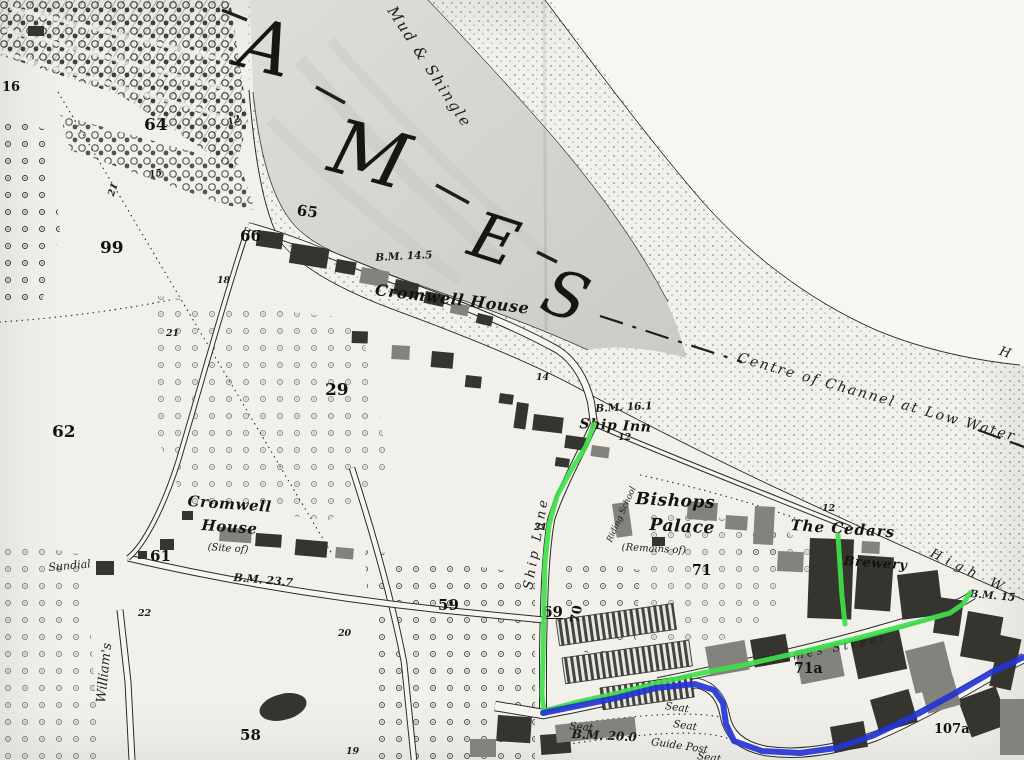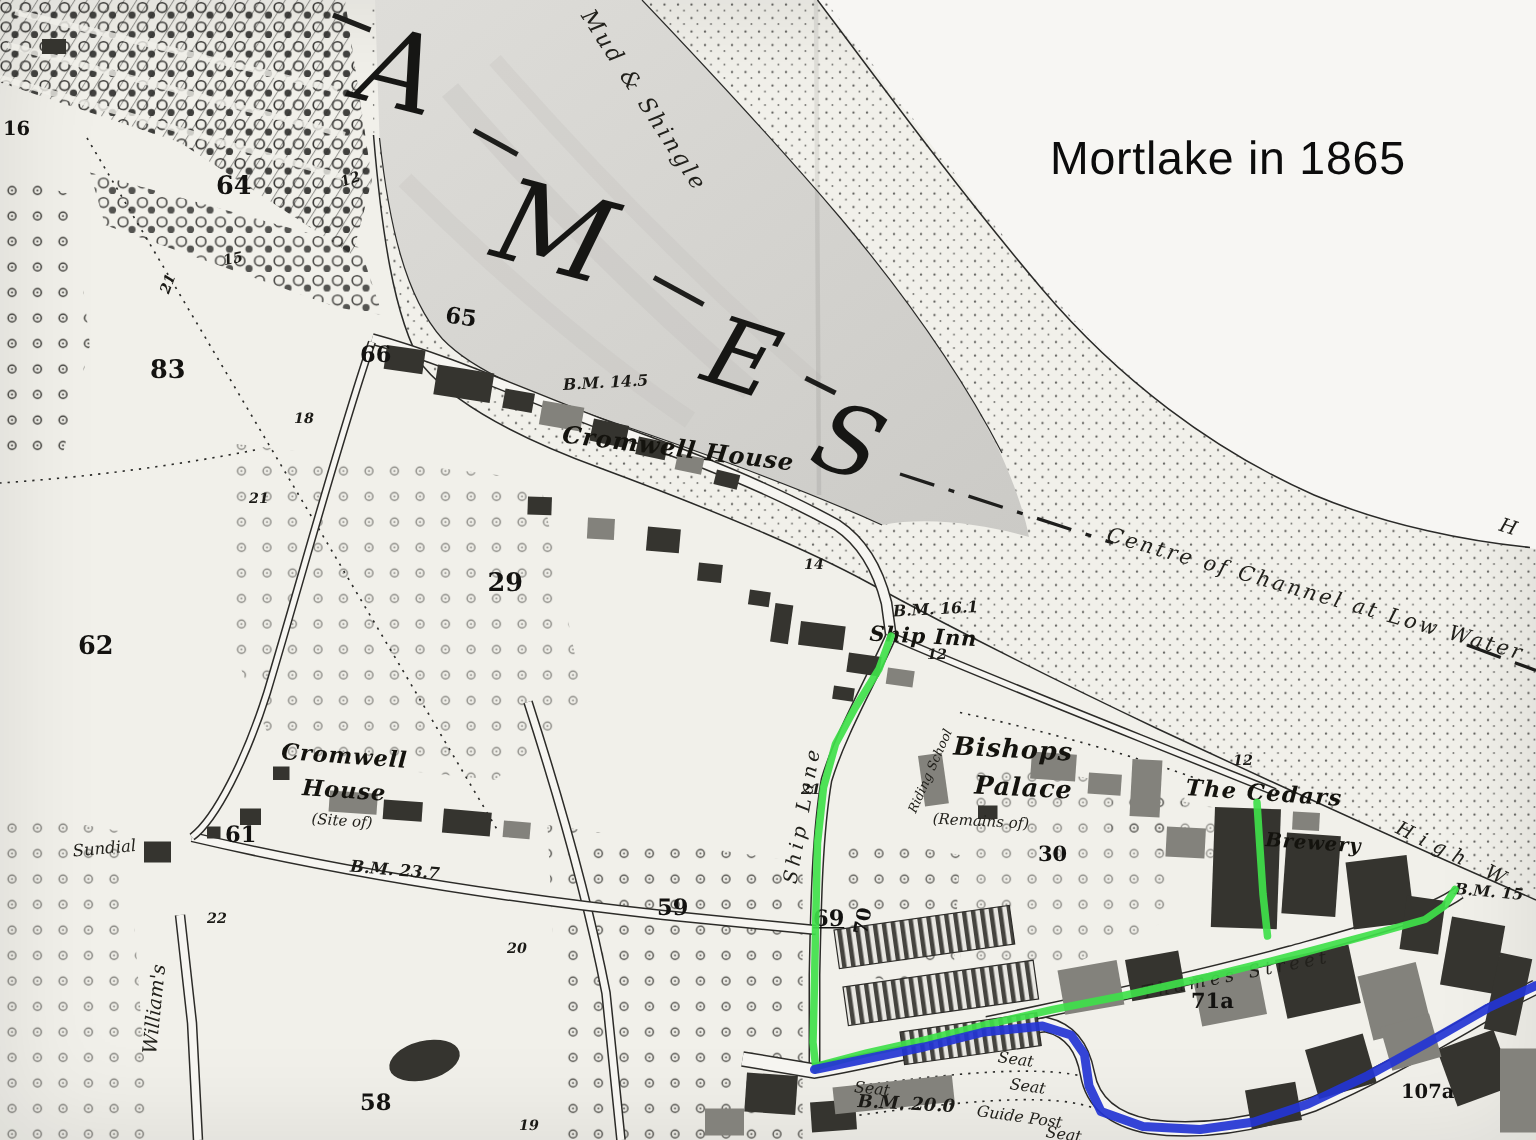"Mortlake in 1865" div.title { html: <div>Mortlake in 1865</div> -> none }
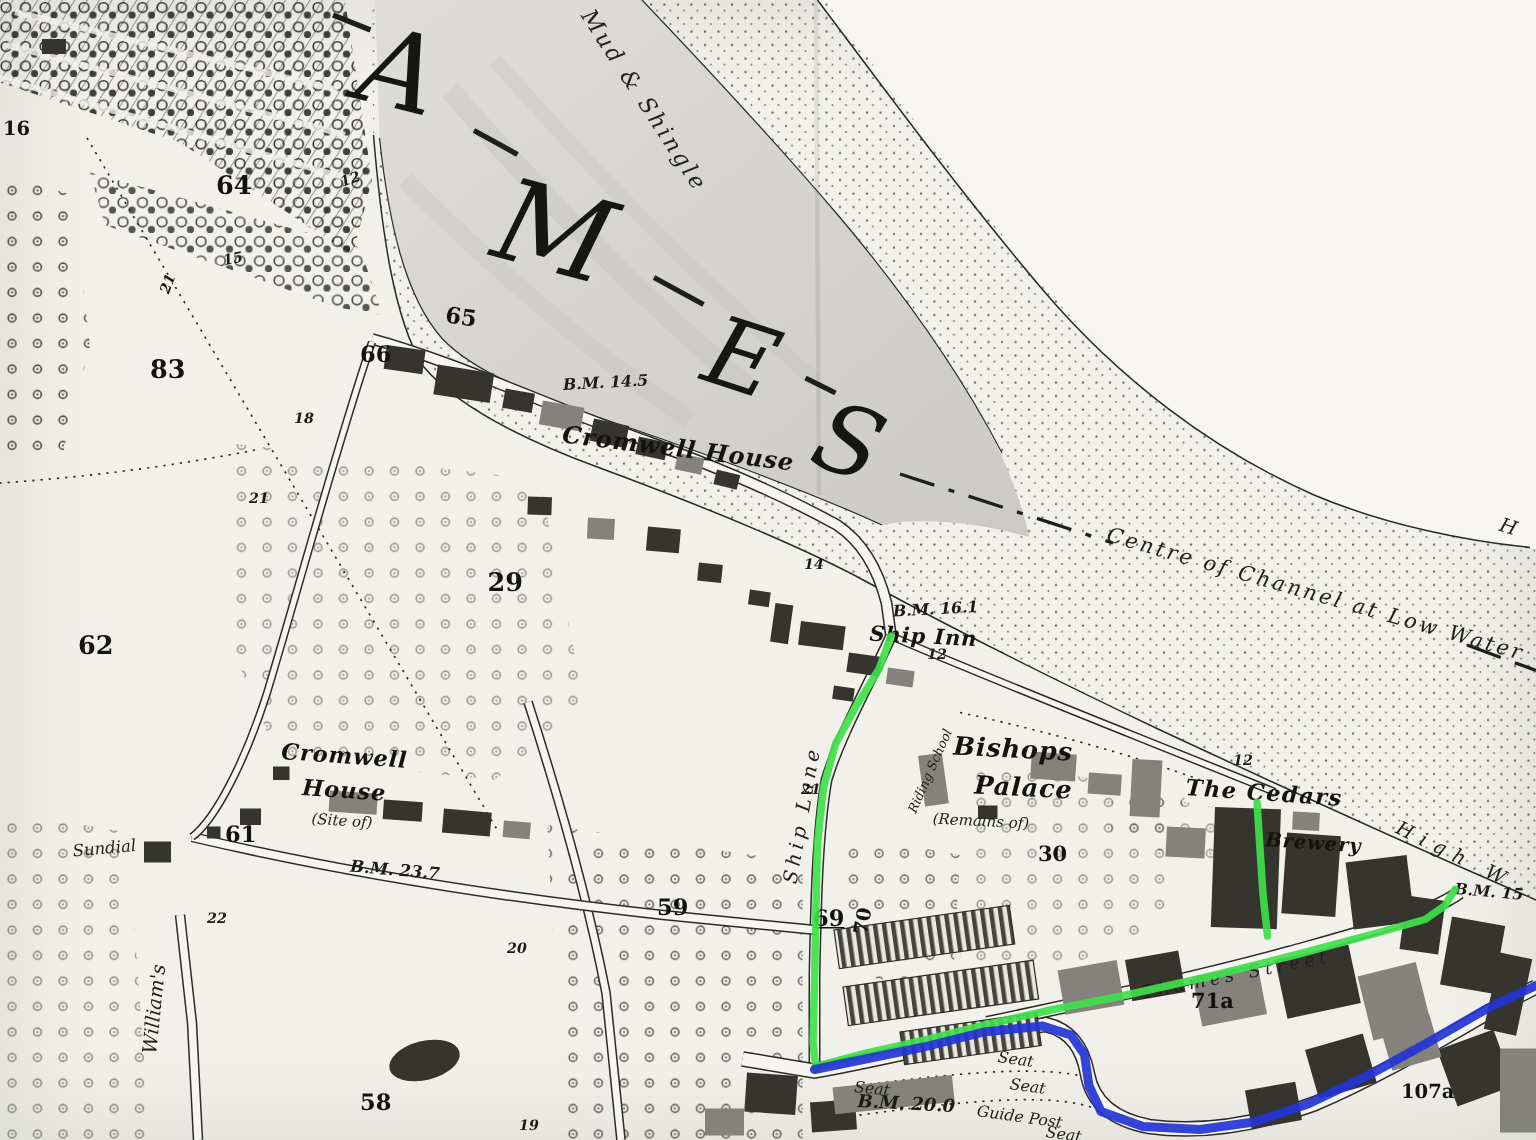"83" span.lbl { text: 83 -> 99 }
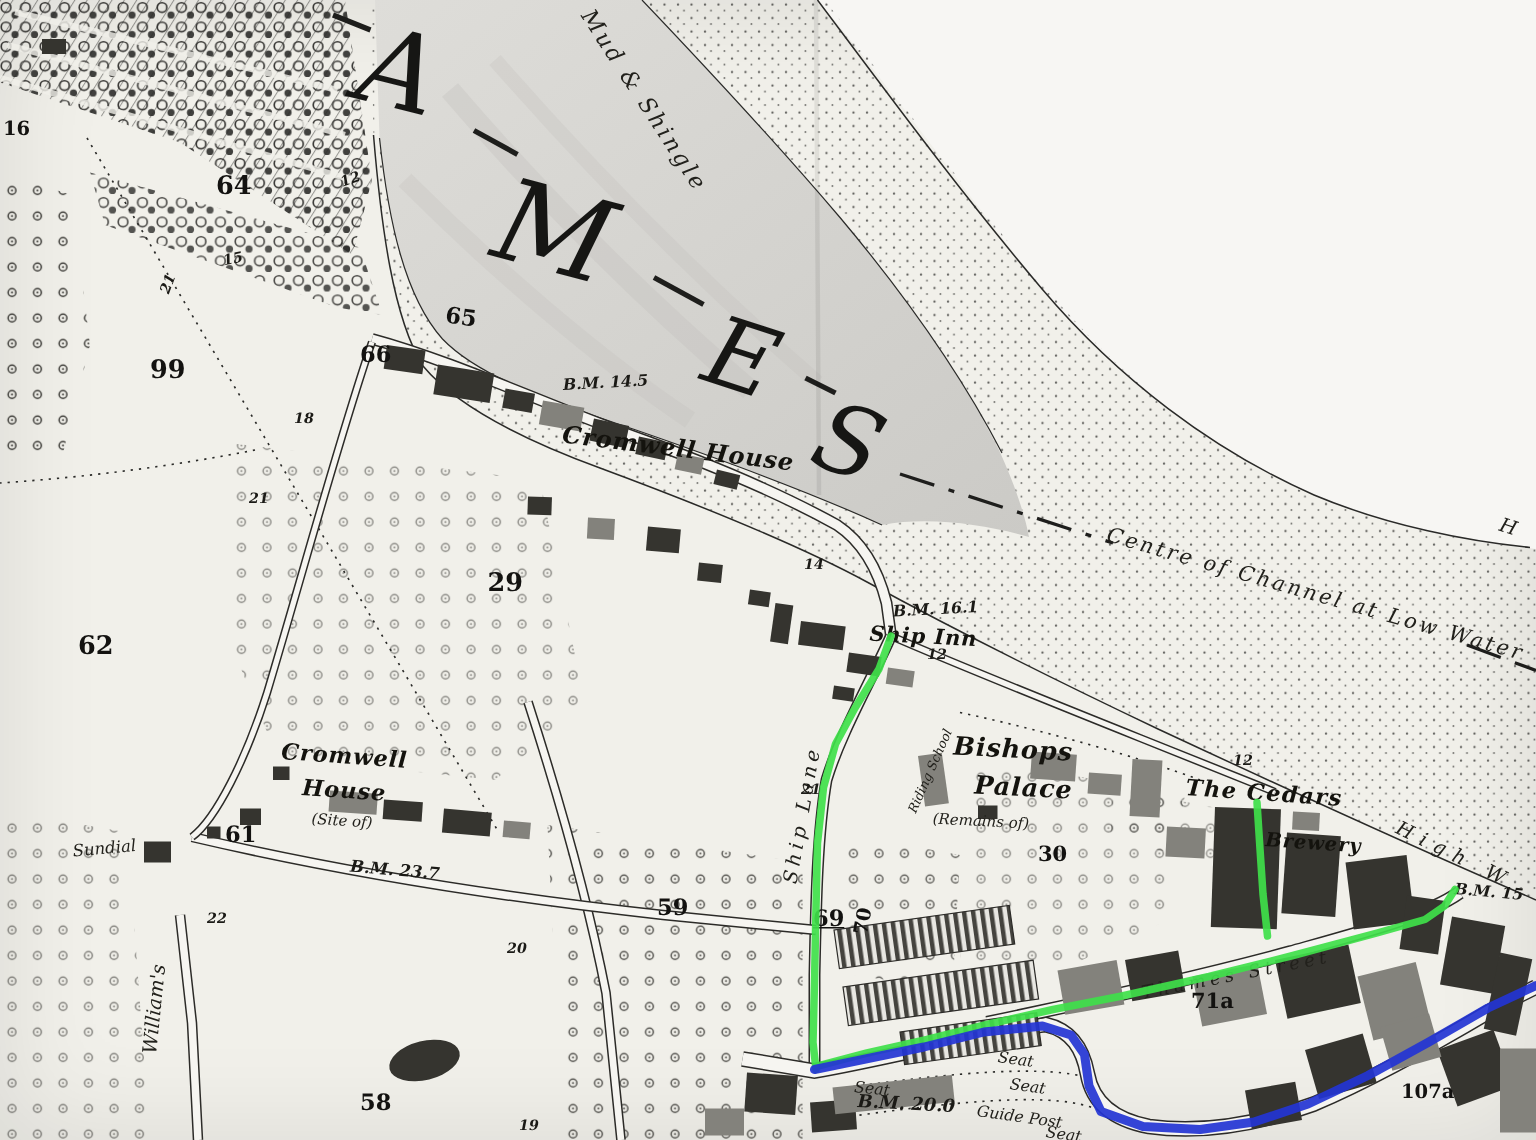"18" span.lbl { left: 196px -> 217px }
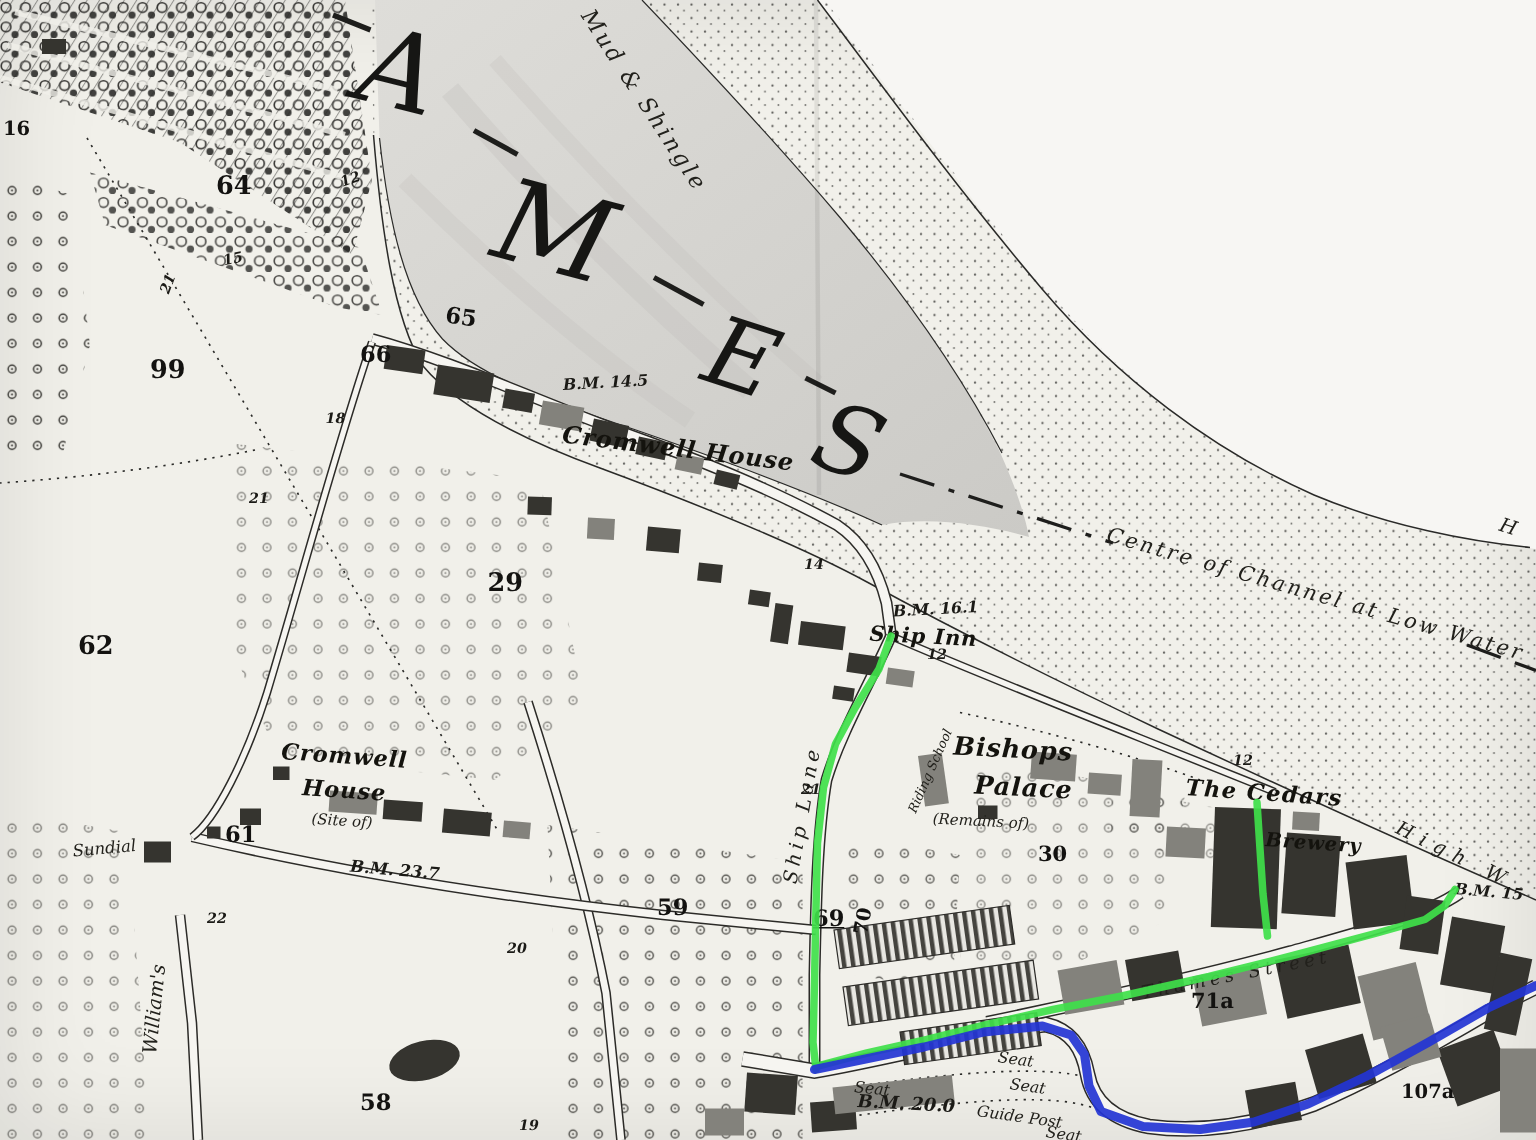"30" span.lbl { text: 30 -> 71 }
